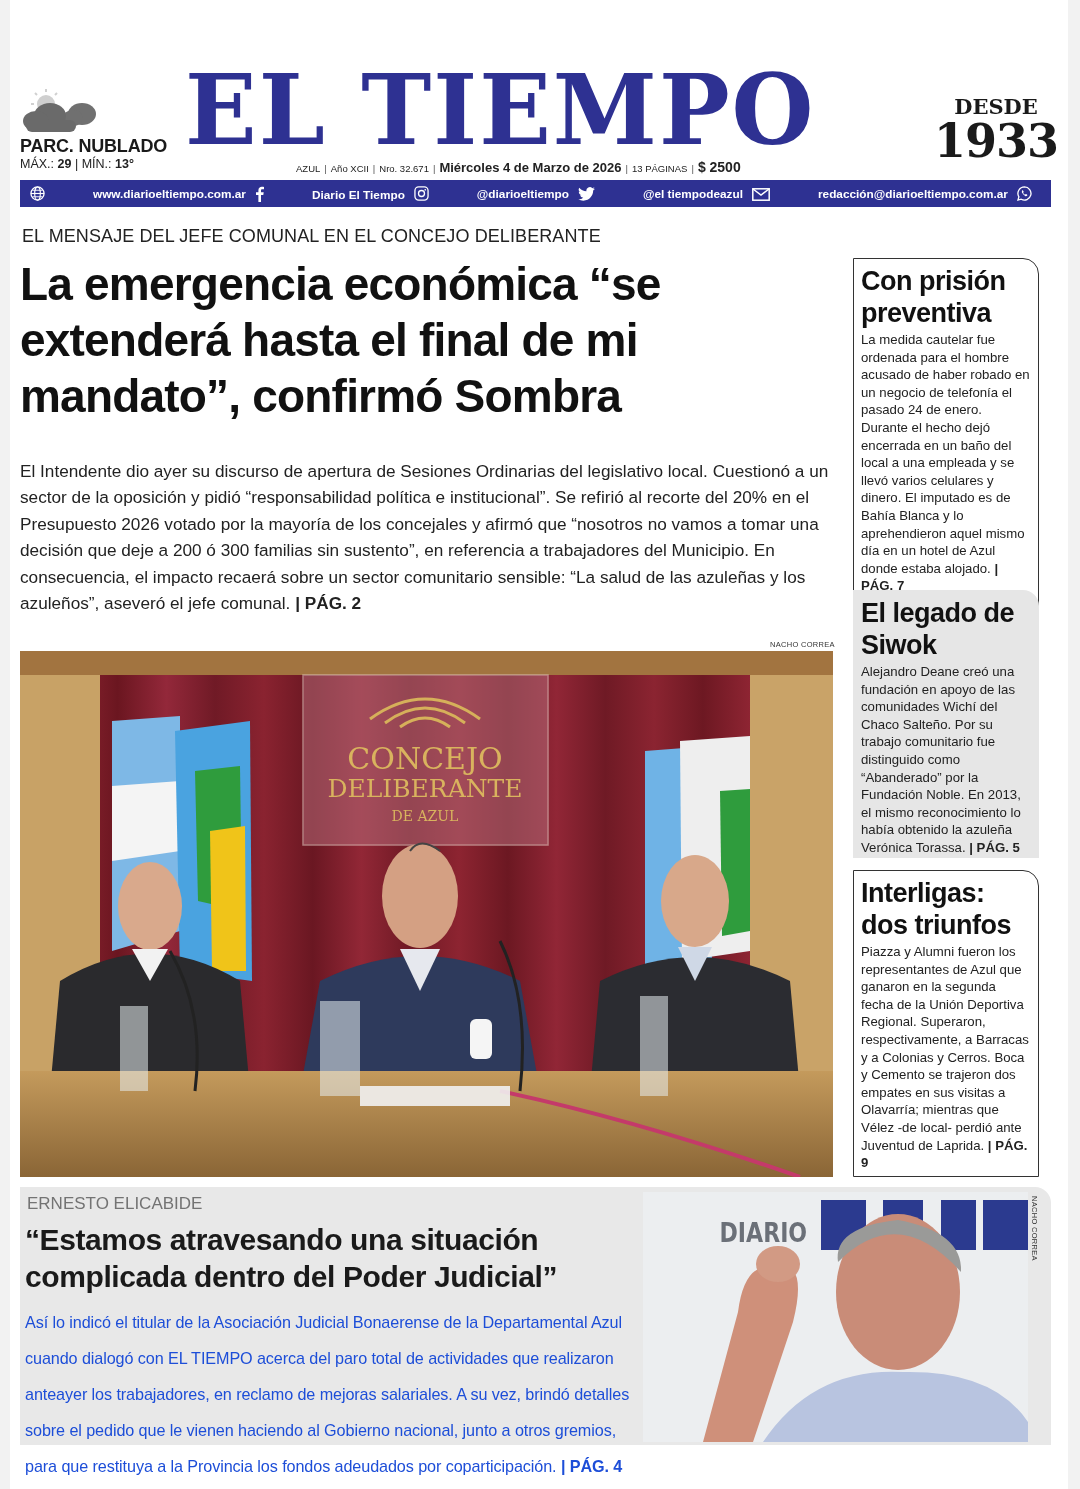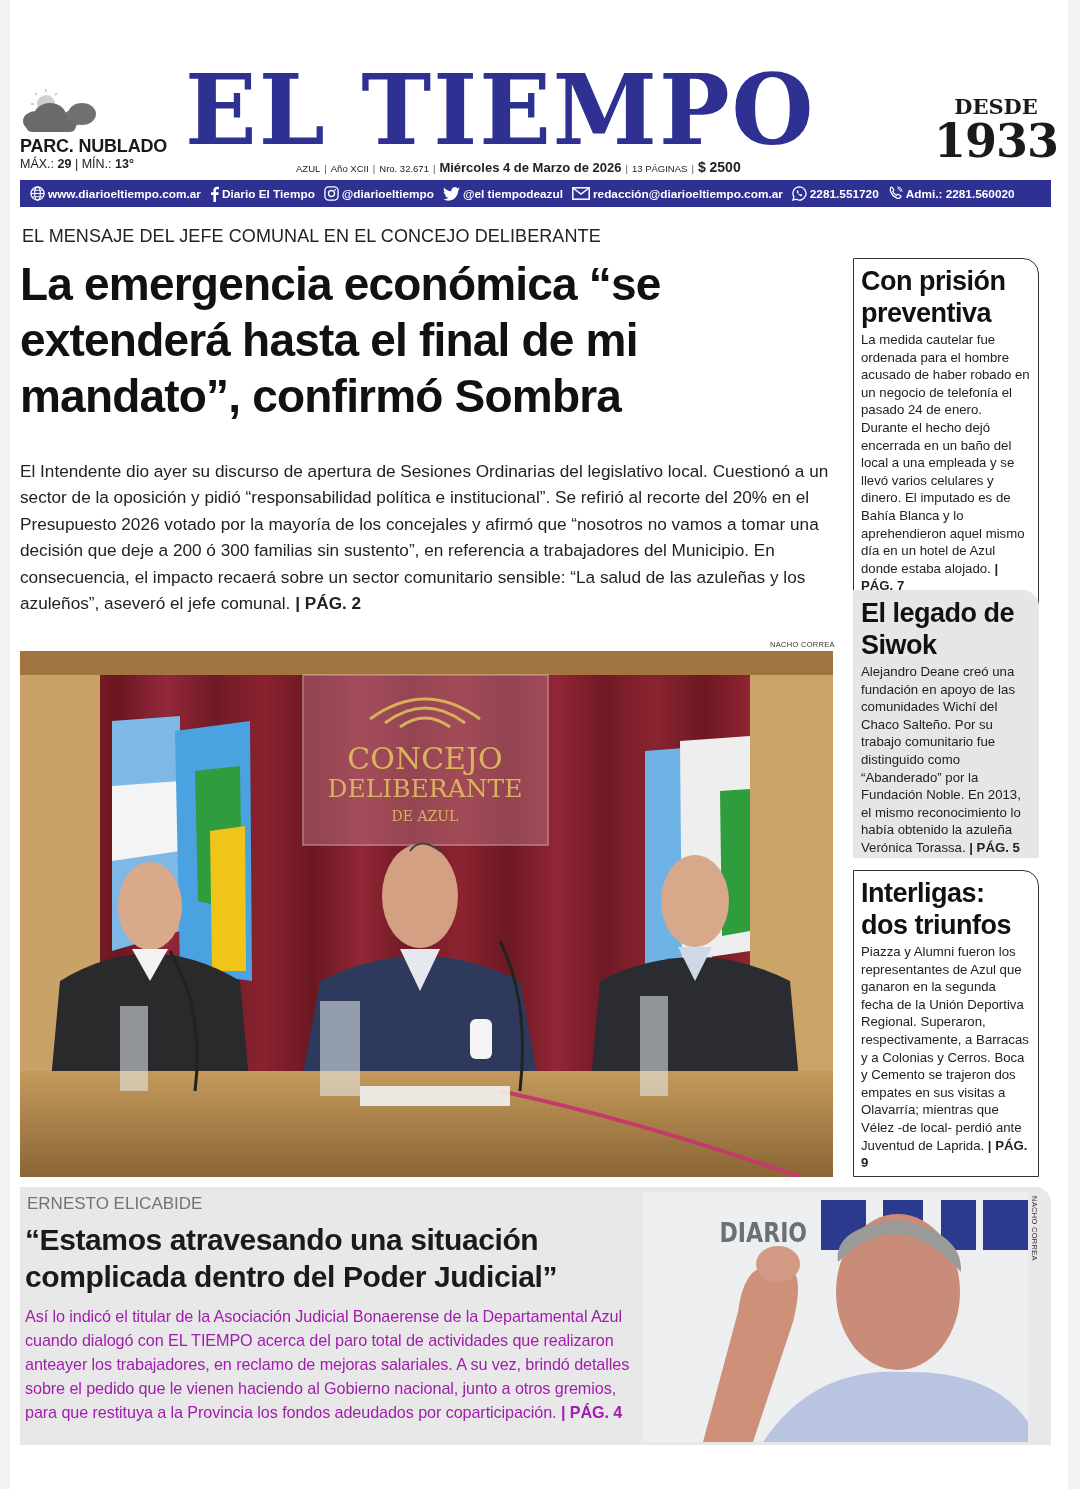"www.diarioeltiempo.com.ar" .contact-item { align-items: center -> flex-end; gap: none -> 45px }
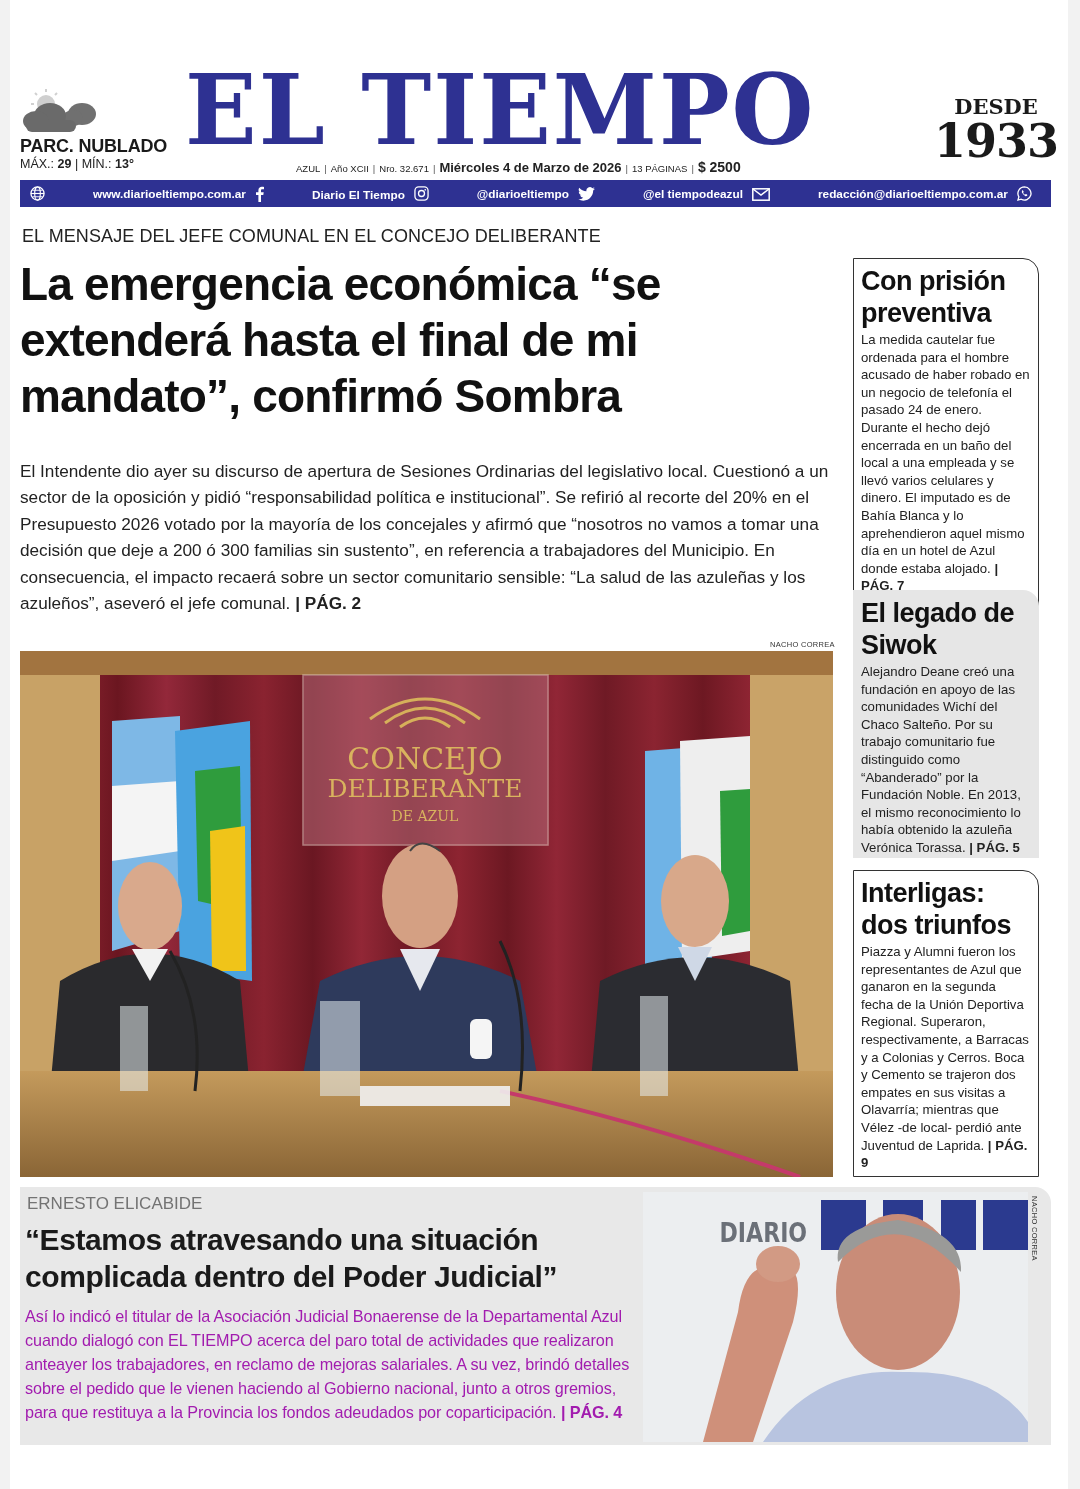"Así lo indicó el titular" .b-body { color: #a21caf -> #1d4ed8; line-height: 24px -> 36px }
